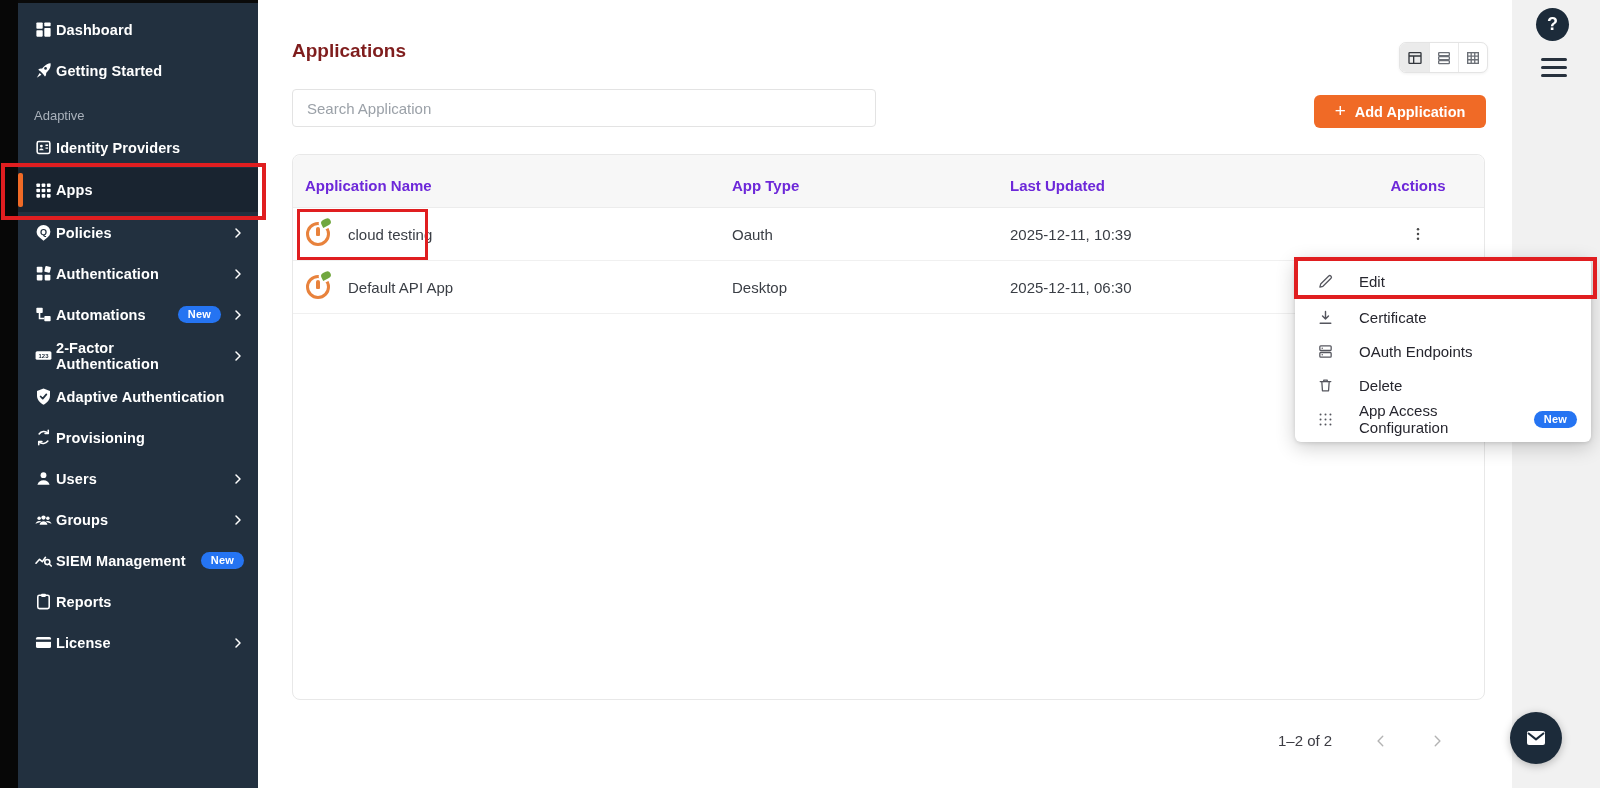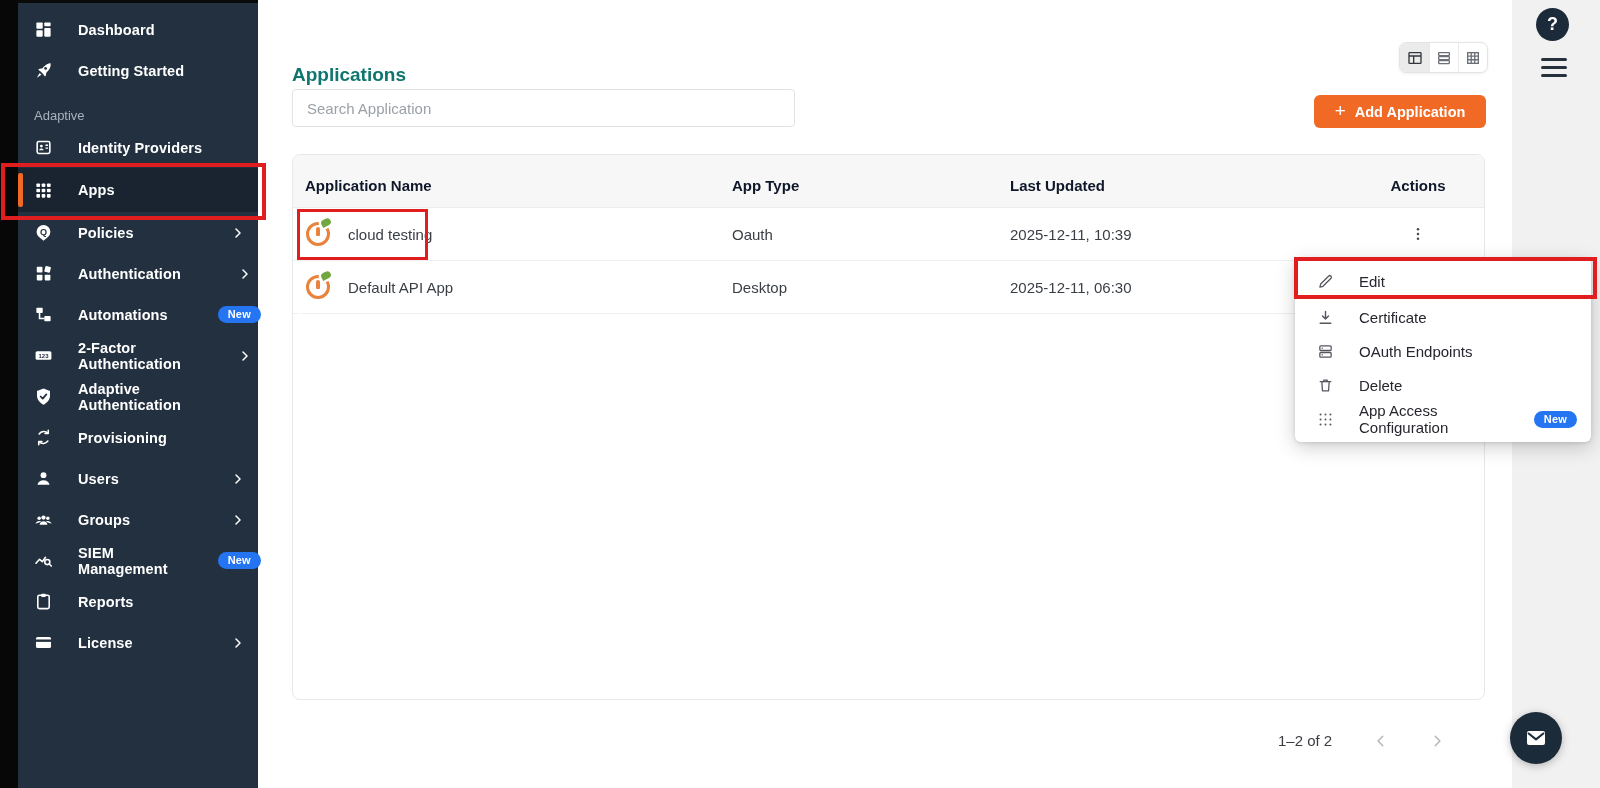"Dashboard" .nav-item { gap: 25px -> 3px }
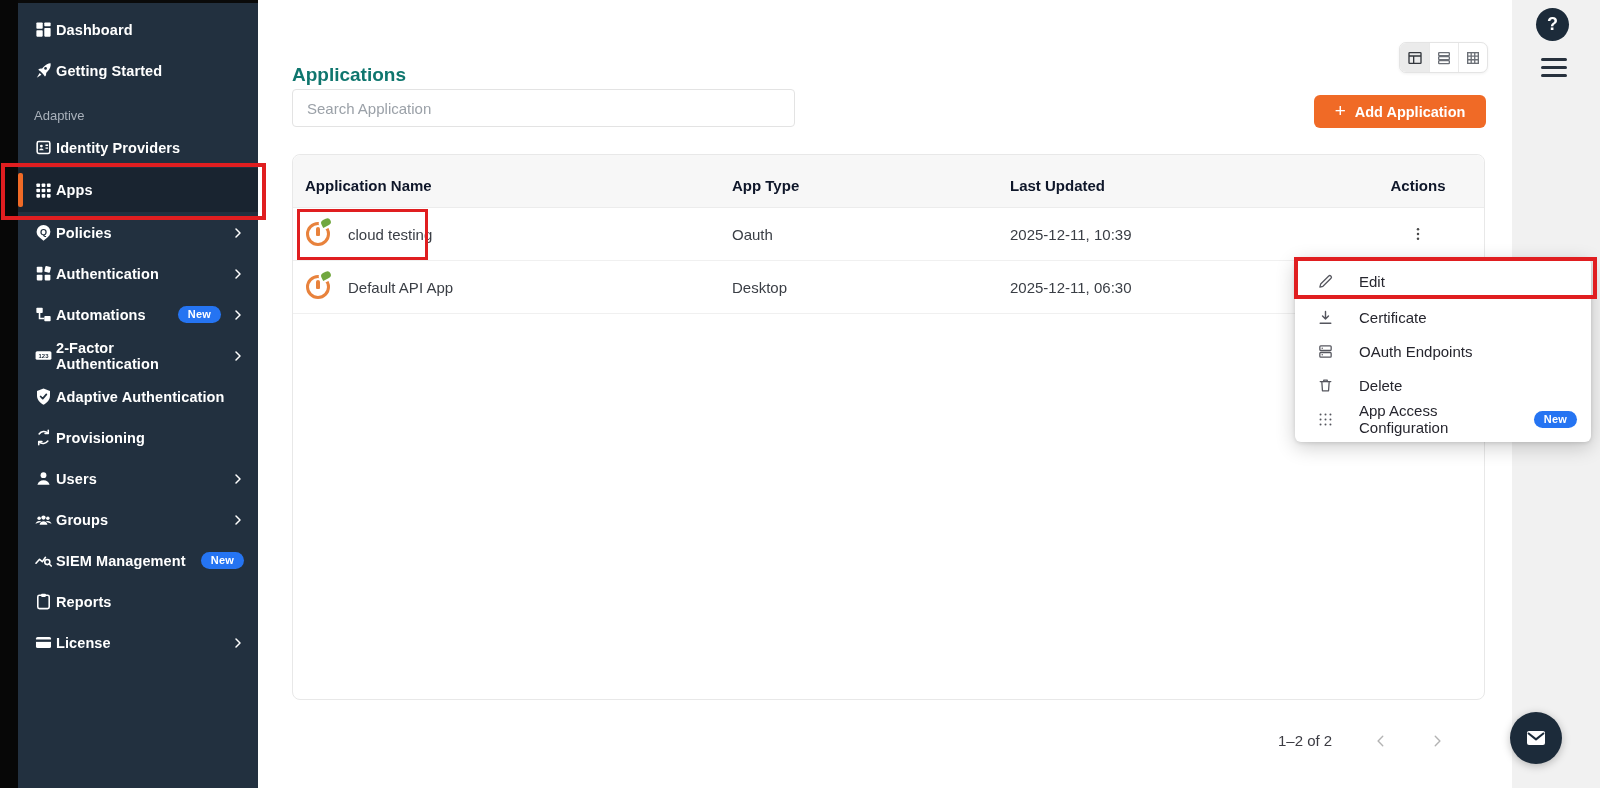"Applications" .page-title { color: #0f766e -> #7f1d1d; margin-top: 24px -> none }
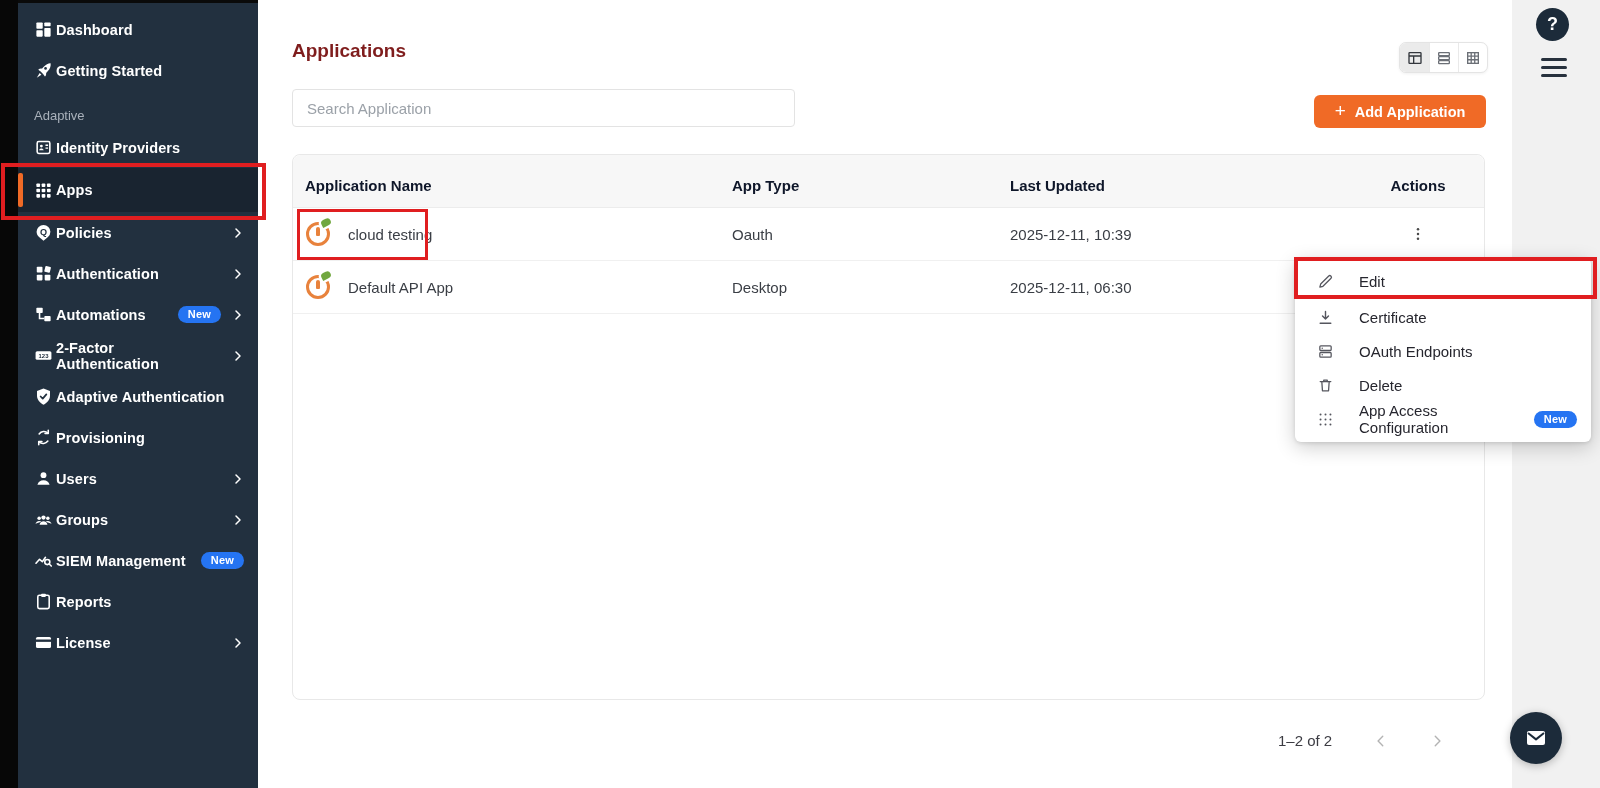"Search Application" .search-input { width: 503px -> 584px }
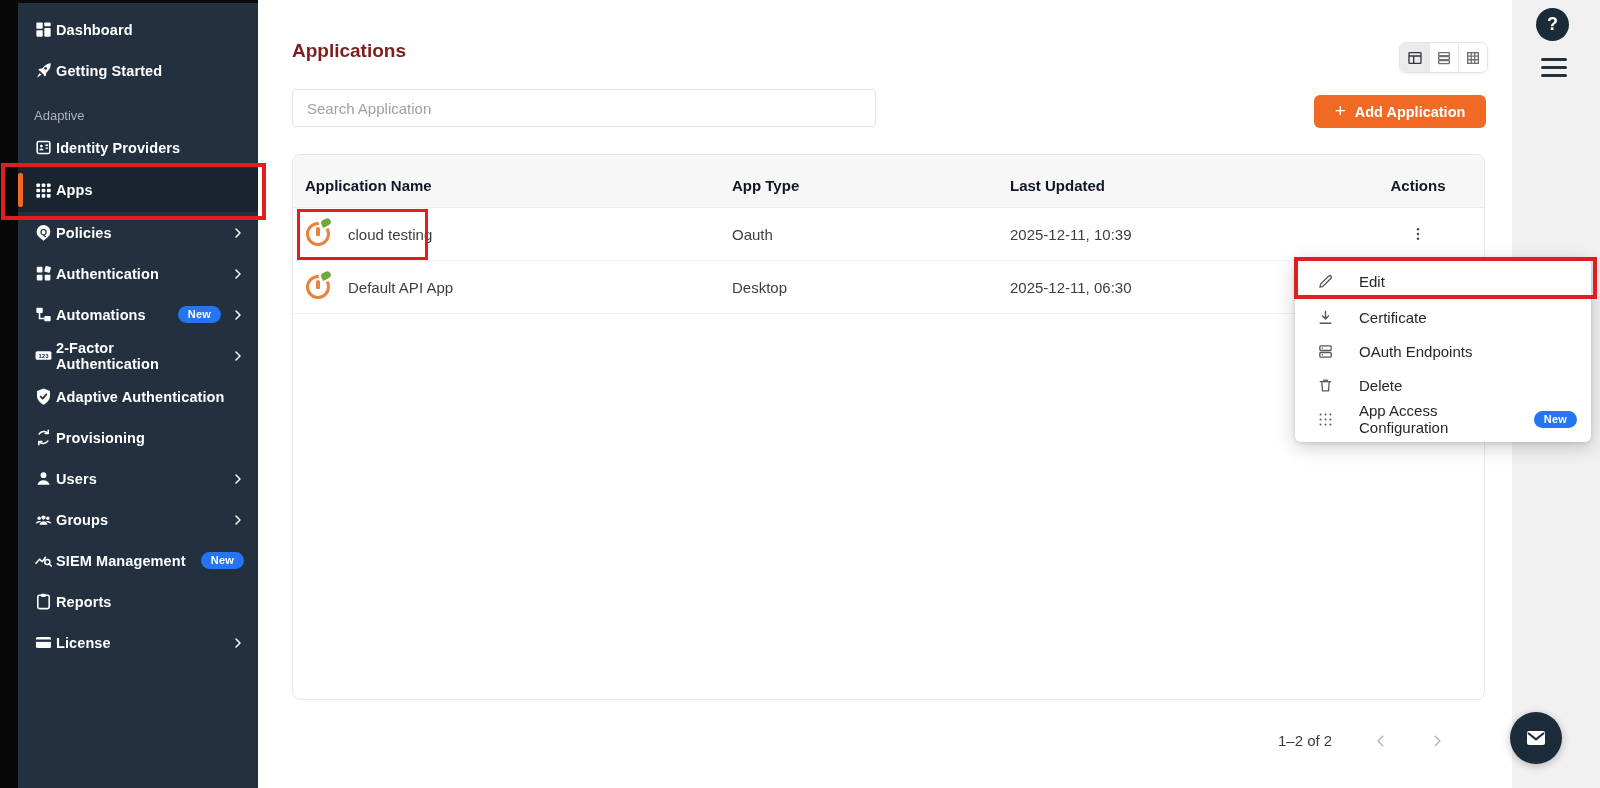"Application Name" .t-head .cell { color: #0f172a -> #6d28d9 }
